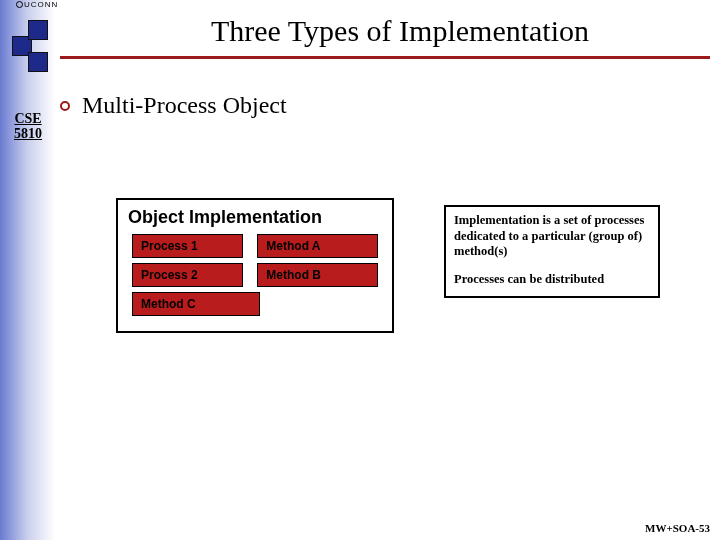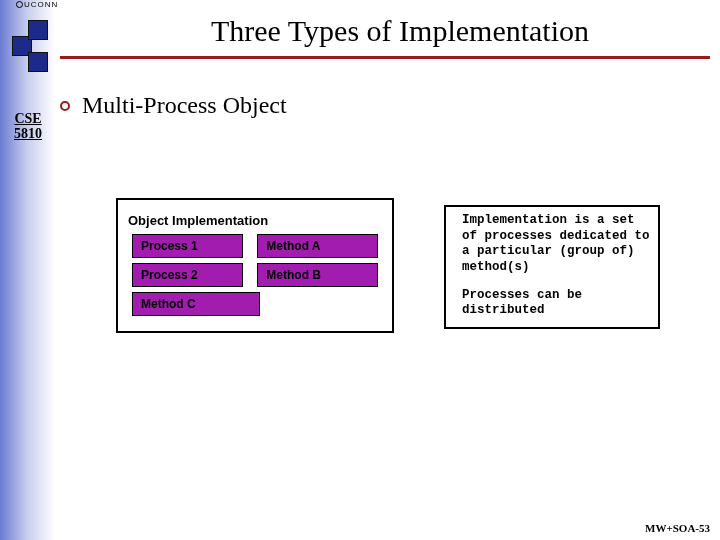"Object Implementation" .impl-title { font-size: 13px -> 18px; margin: 8px 2px 6px 2px -> 2px 2px 6px 2px }
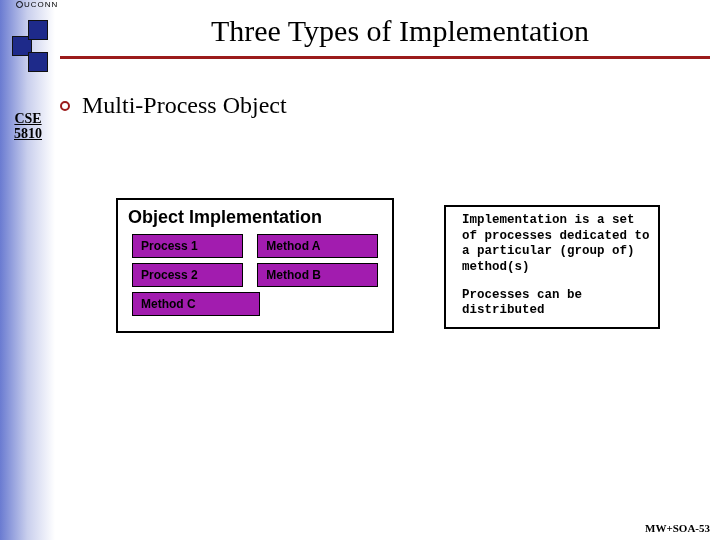"Implementation is a set of" .desc-box { font-family: Liberation Mono, monospace -> Liberation Serif, serif; padding: 6px 8px 8px 16px -> 6px 8px 8px 8px }
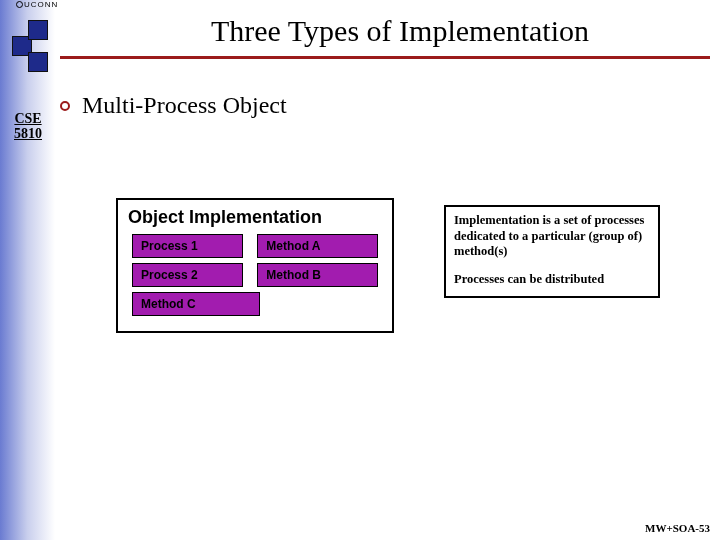"Process 1" .impl-cell { background: #a21caf -> #b91c1c }
